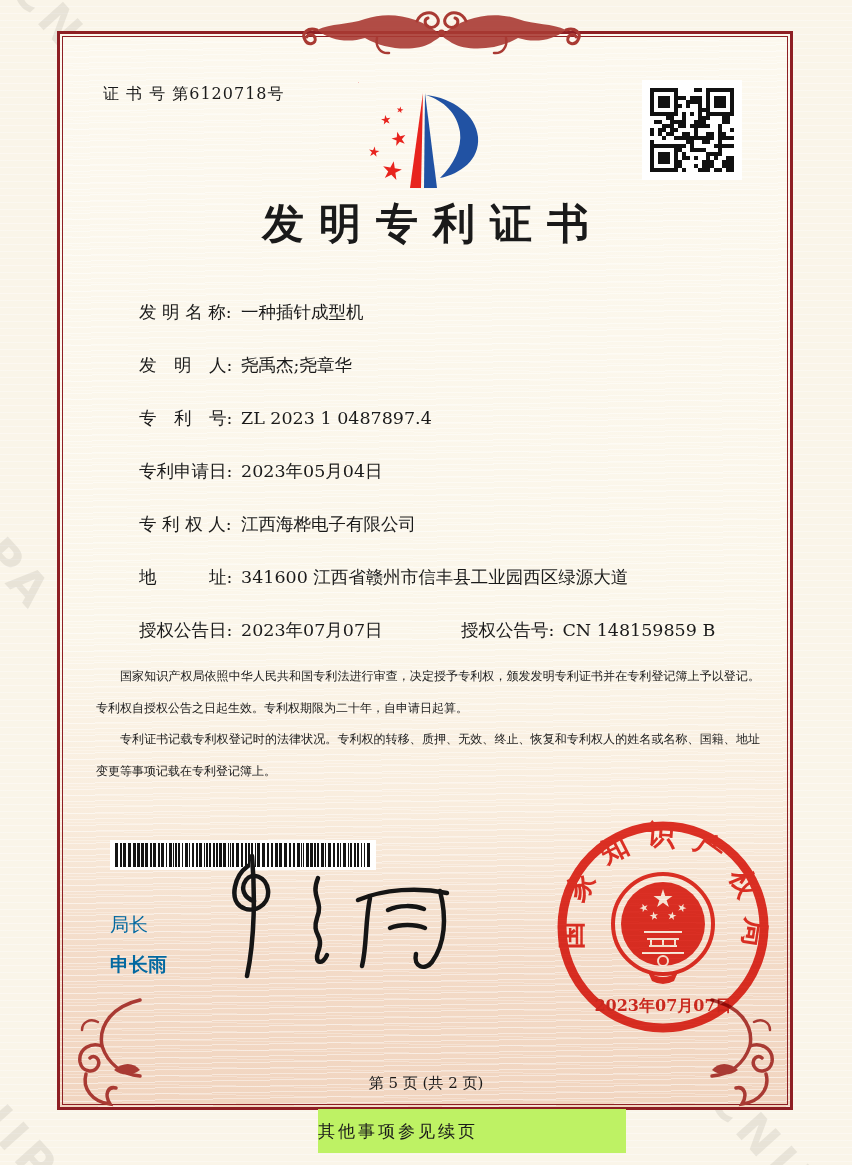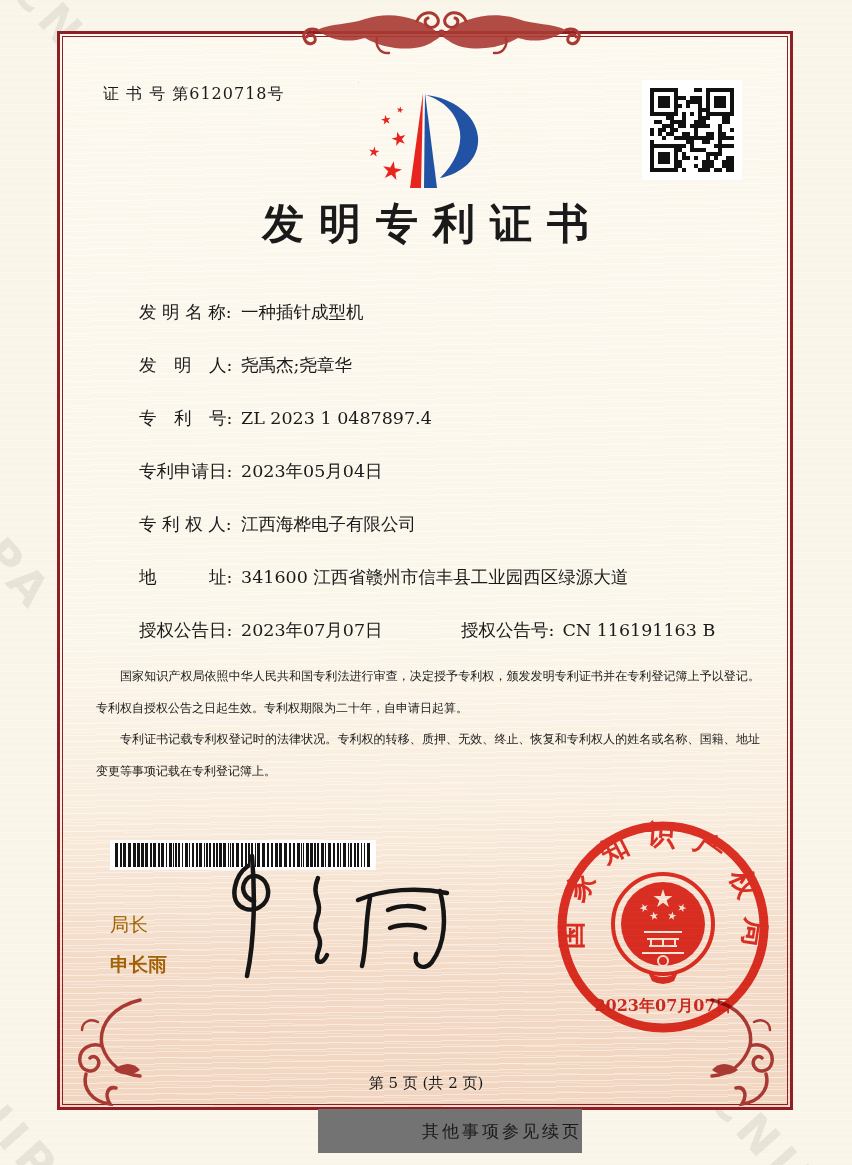"CN 116191163 B" span.f-value { text: 116191163 -> 148159859 }
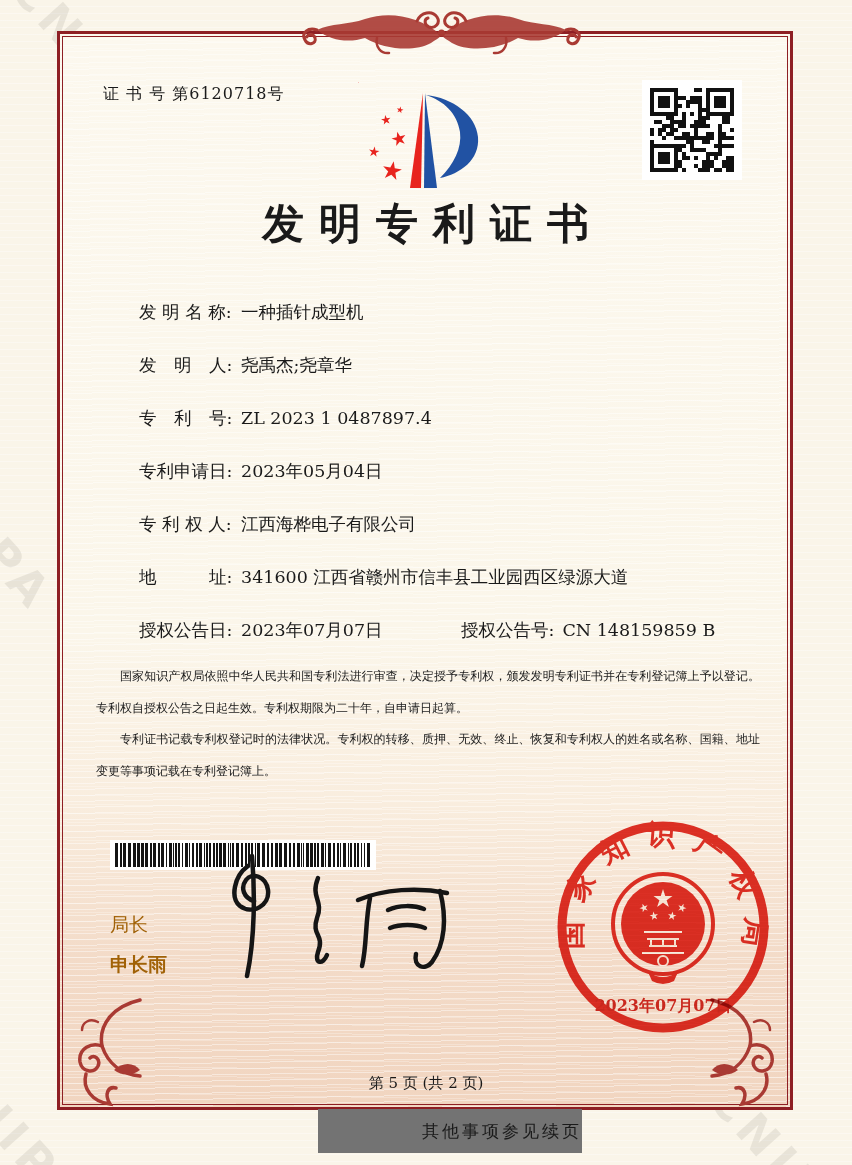"局长" .signer { color: #a16207 -> #0369a1 }
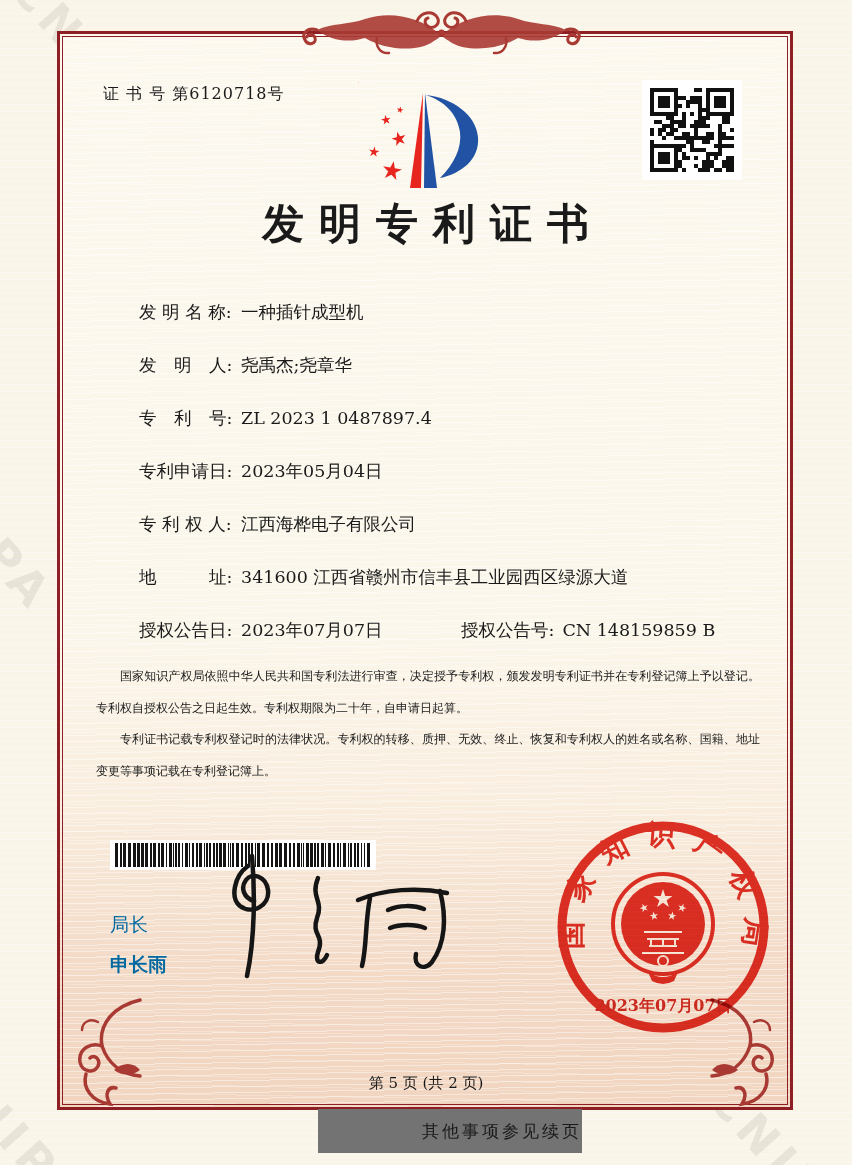"其他事项参见续页" .note-box { background: #737373 -> #bef264; text-align: right -> left; width: 264px -> 308px }
